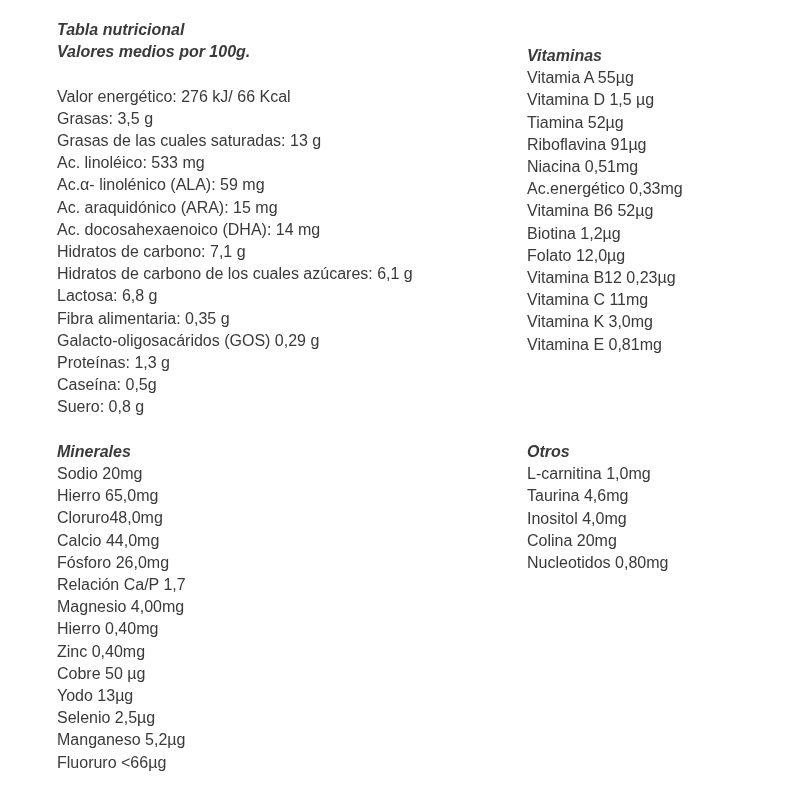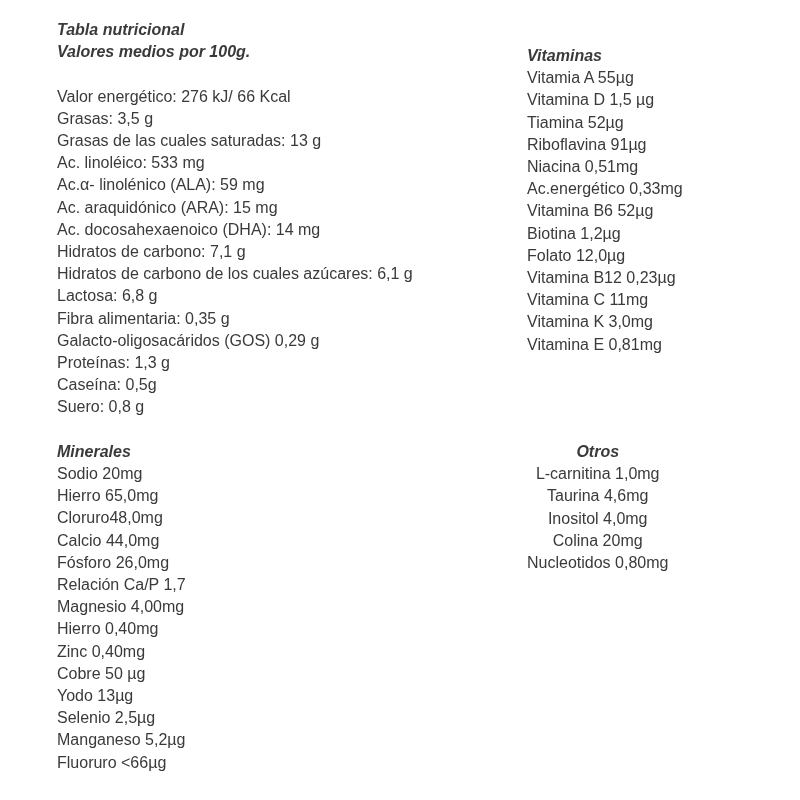"Otros" .block-otros { text-align: center -> none }
